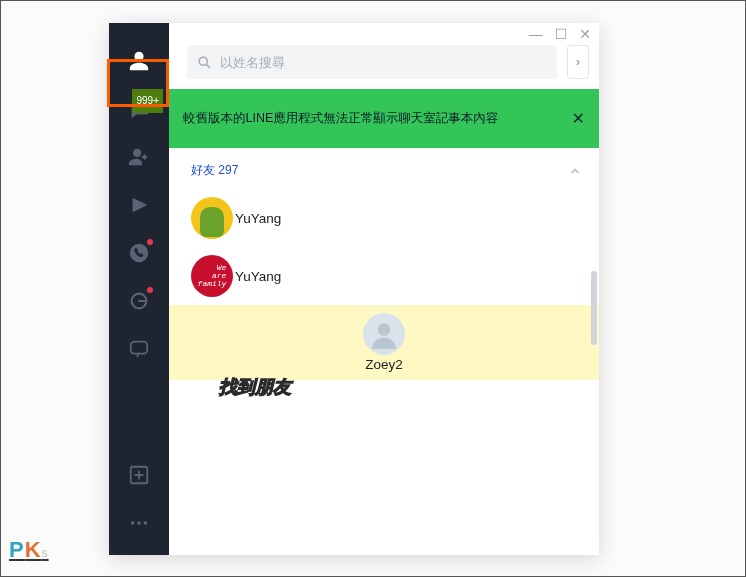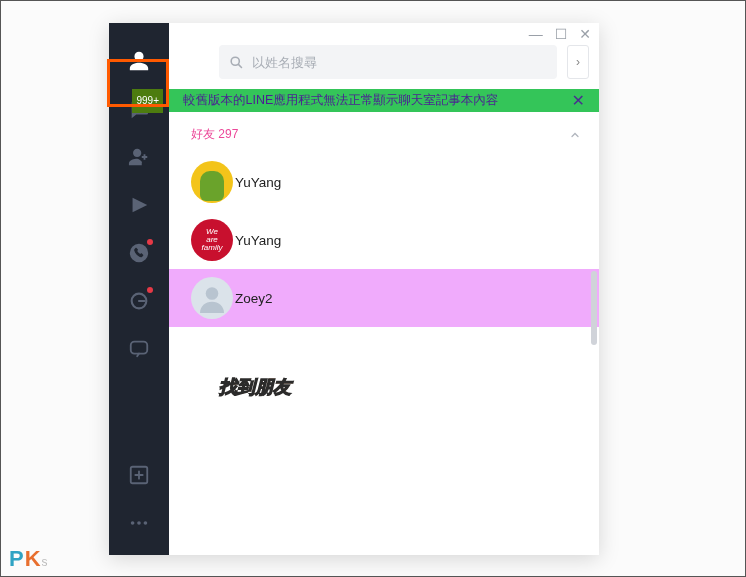"以姓名搜尋" .searchbar { margin-left: 32px -> none }
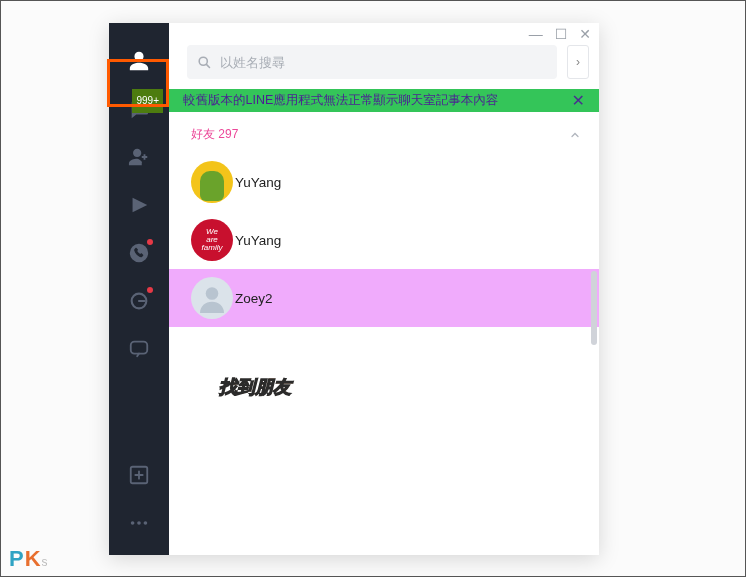"較舊版本的LINE應用程式無法正常顯示聊天室記事本內容" .notice { color: #4c1d95 -> #0f172a; padding: 2px 14px -> 20px 14px }
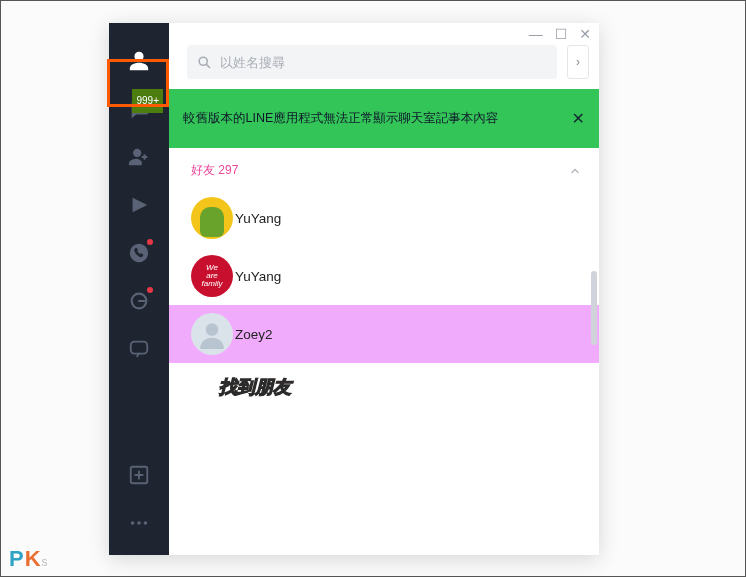"好友 297" .section-header { color: #ec4899 -> #1d4ed8 }
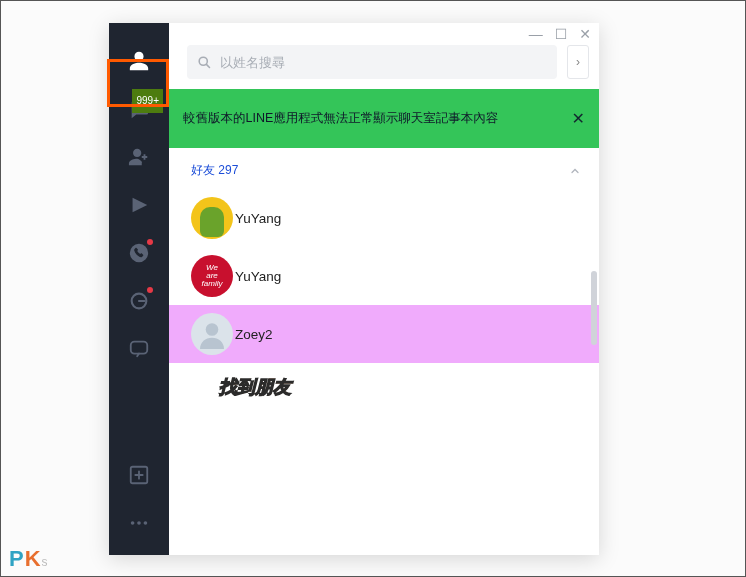"We" .av2 span { font-family: Liberation Sans, sans-serif -> Liberation Mono, monospace; text-align: center -> right }
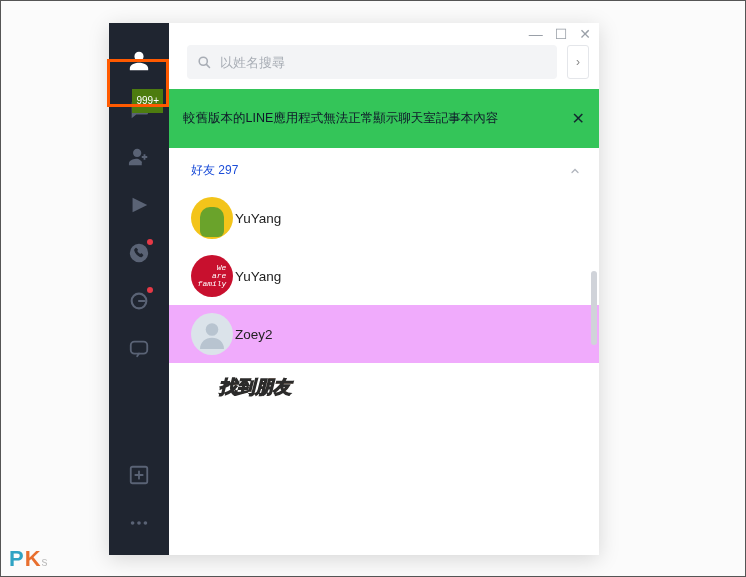"Zoey2" .friend:hover, .friend.hovered { background: #f0abfc -> #fef9c3; flex-direction: none -> column }
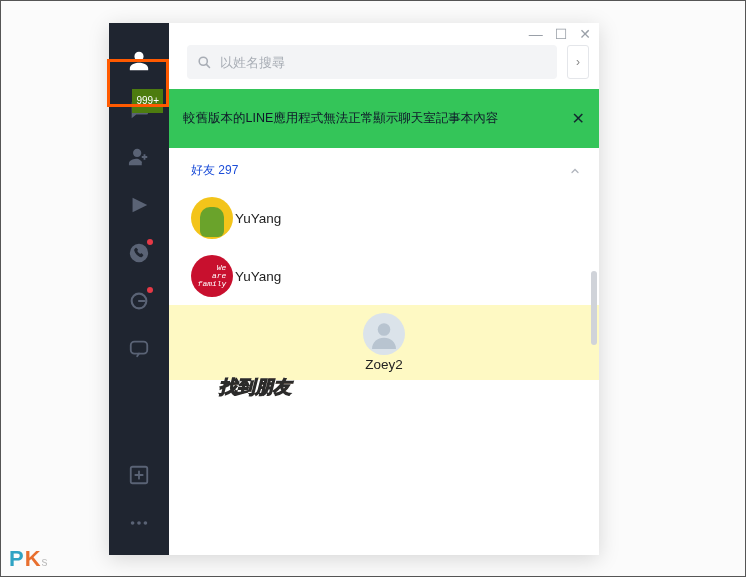"PKs" .watermark { bottom: 4px -> 13px; text-decoration: none -> underline }
